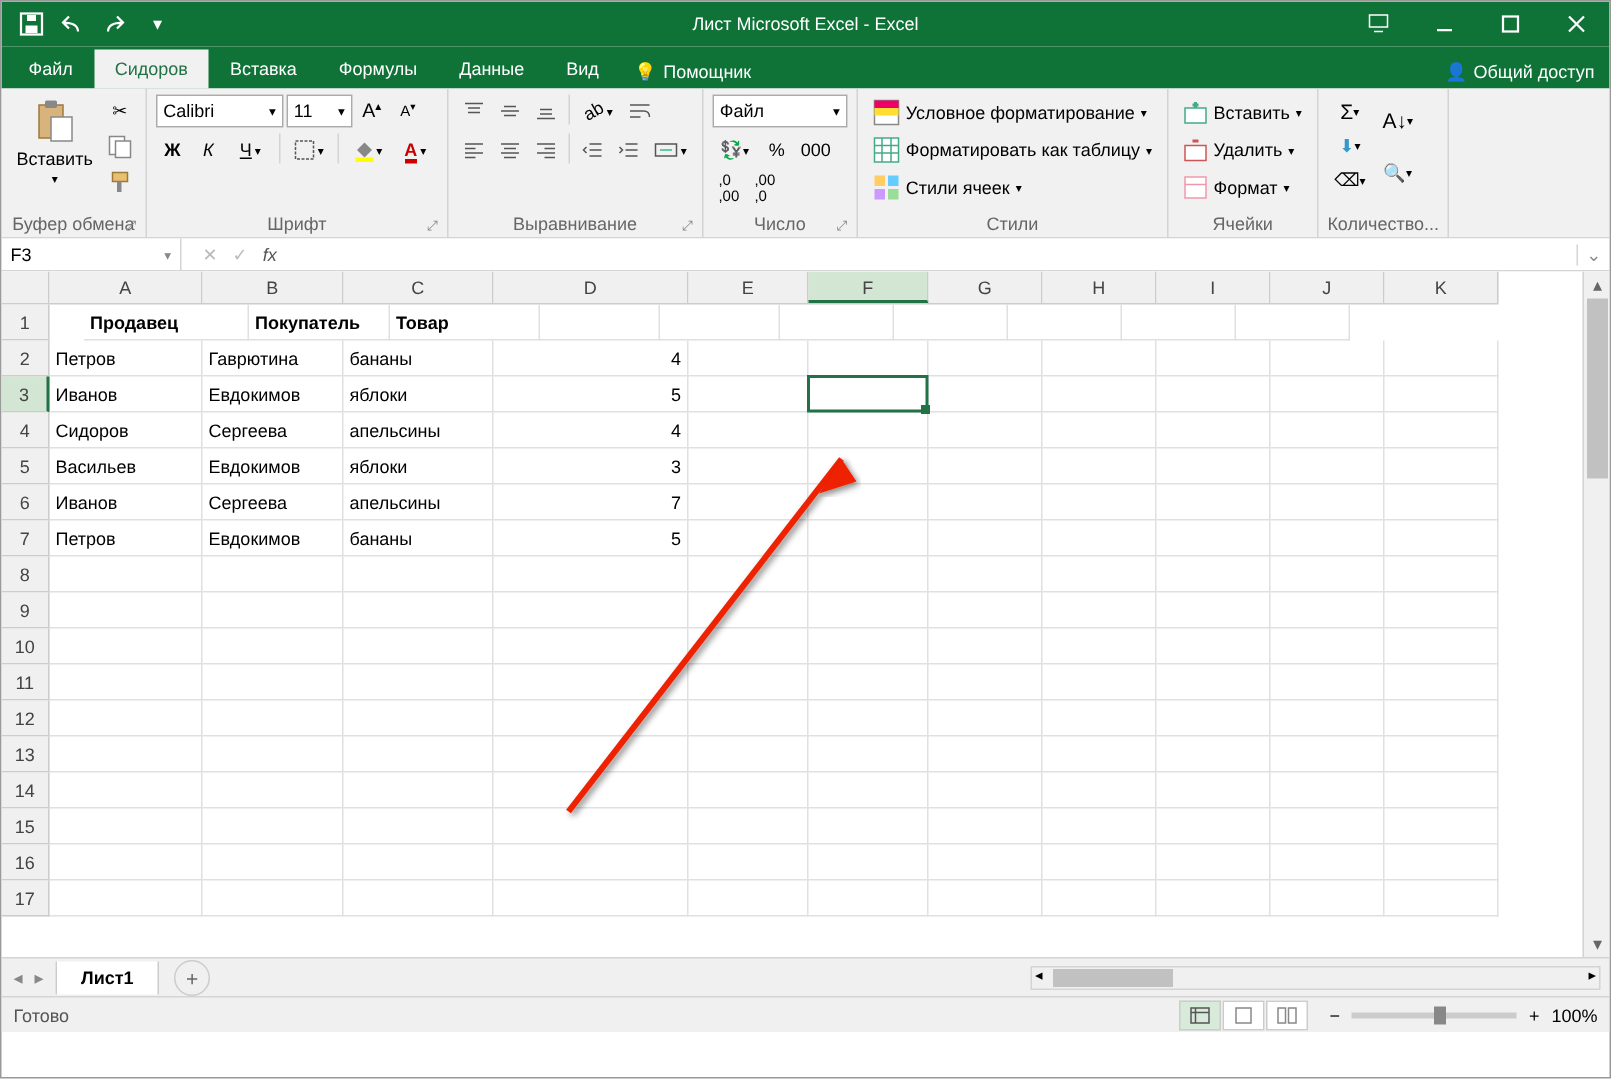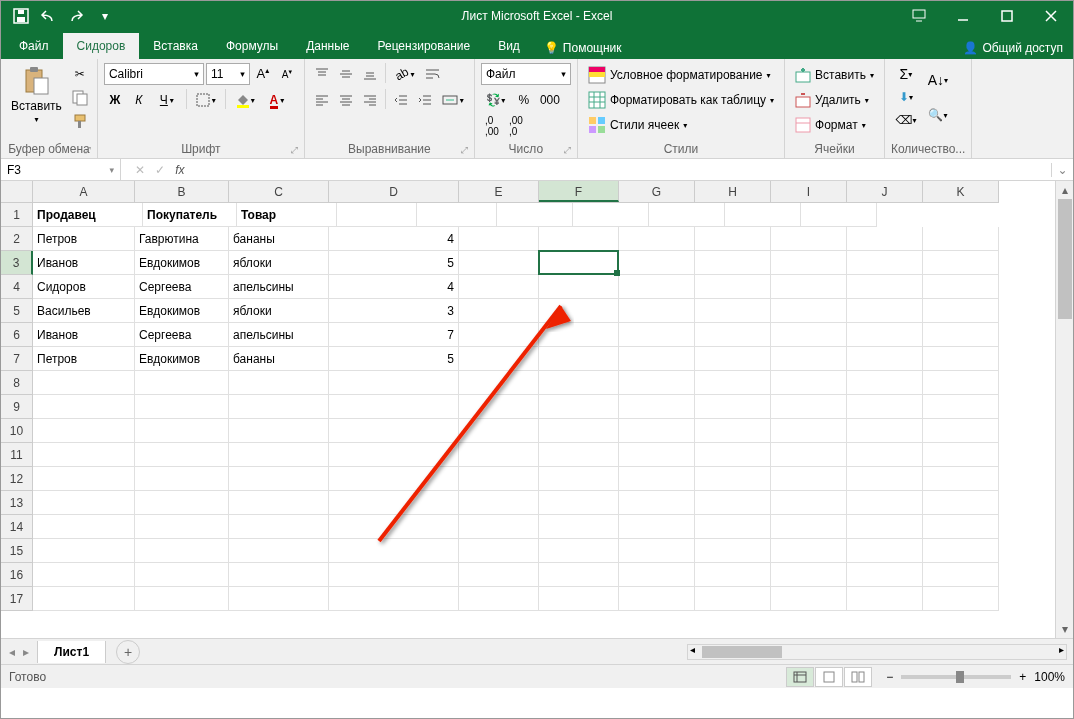"Рецензирование" div.tab { html: <div>Рецензирование</div> -> none }
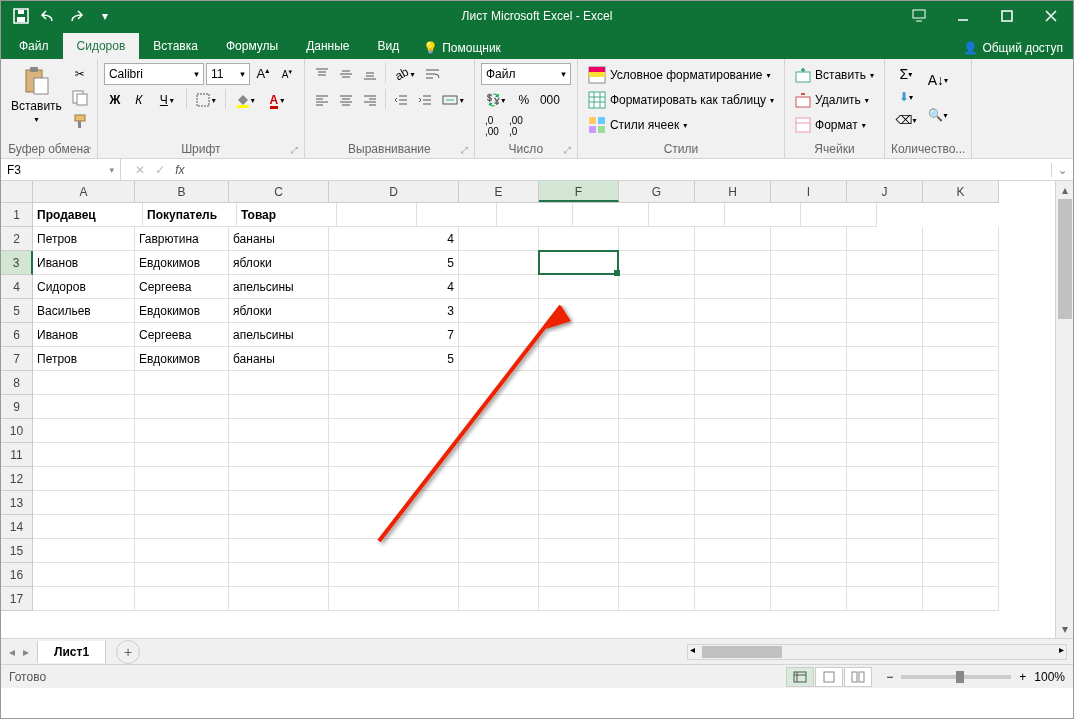"Calibri" .fontsel .selbox { width: 100px -> 85px }
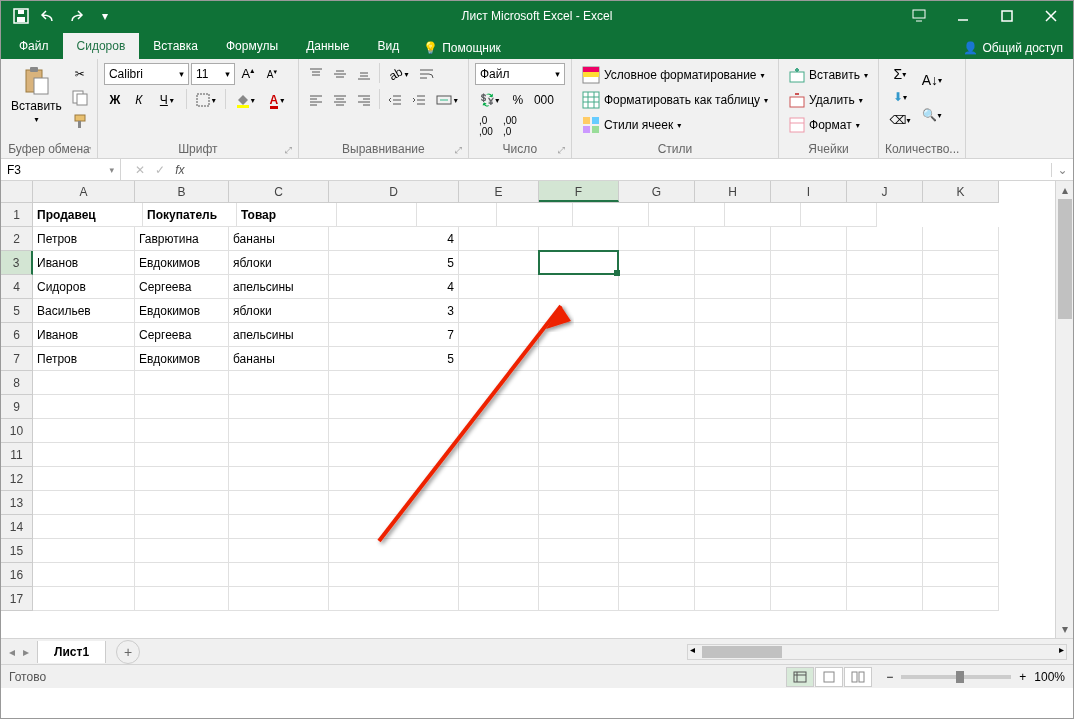"Продавец" div.cell { margin-left: none -> 23px }
